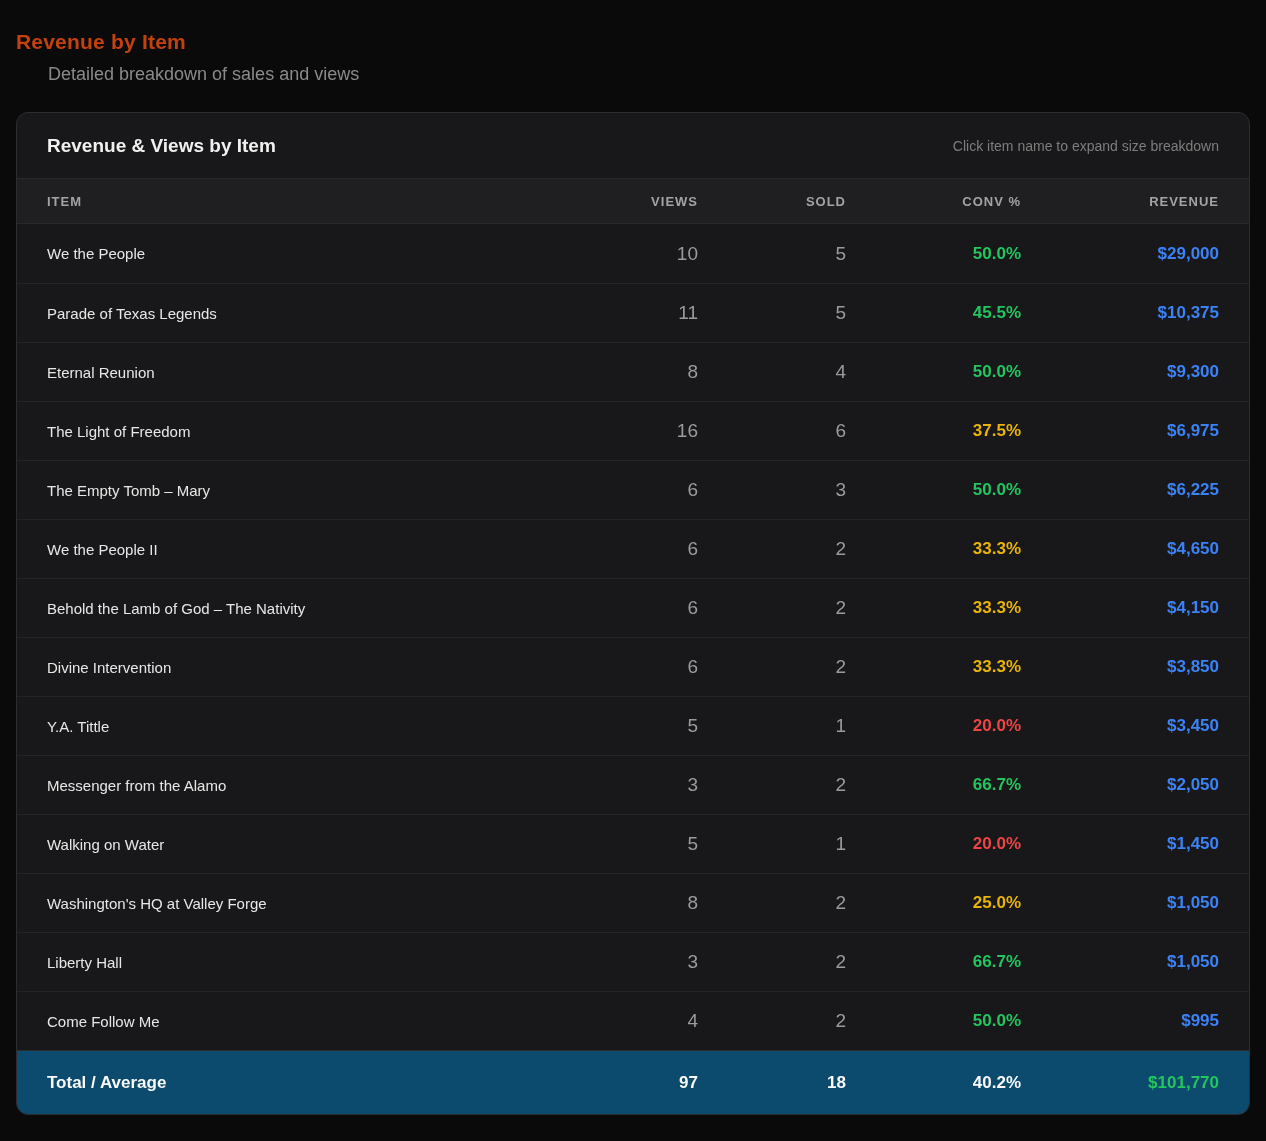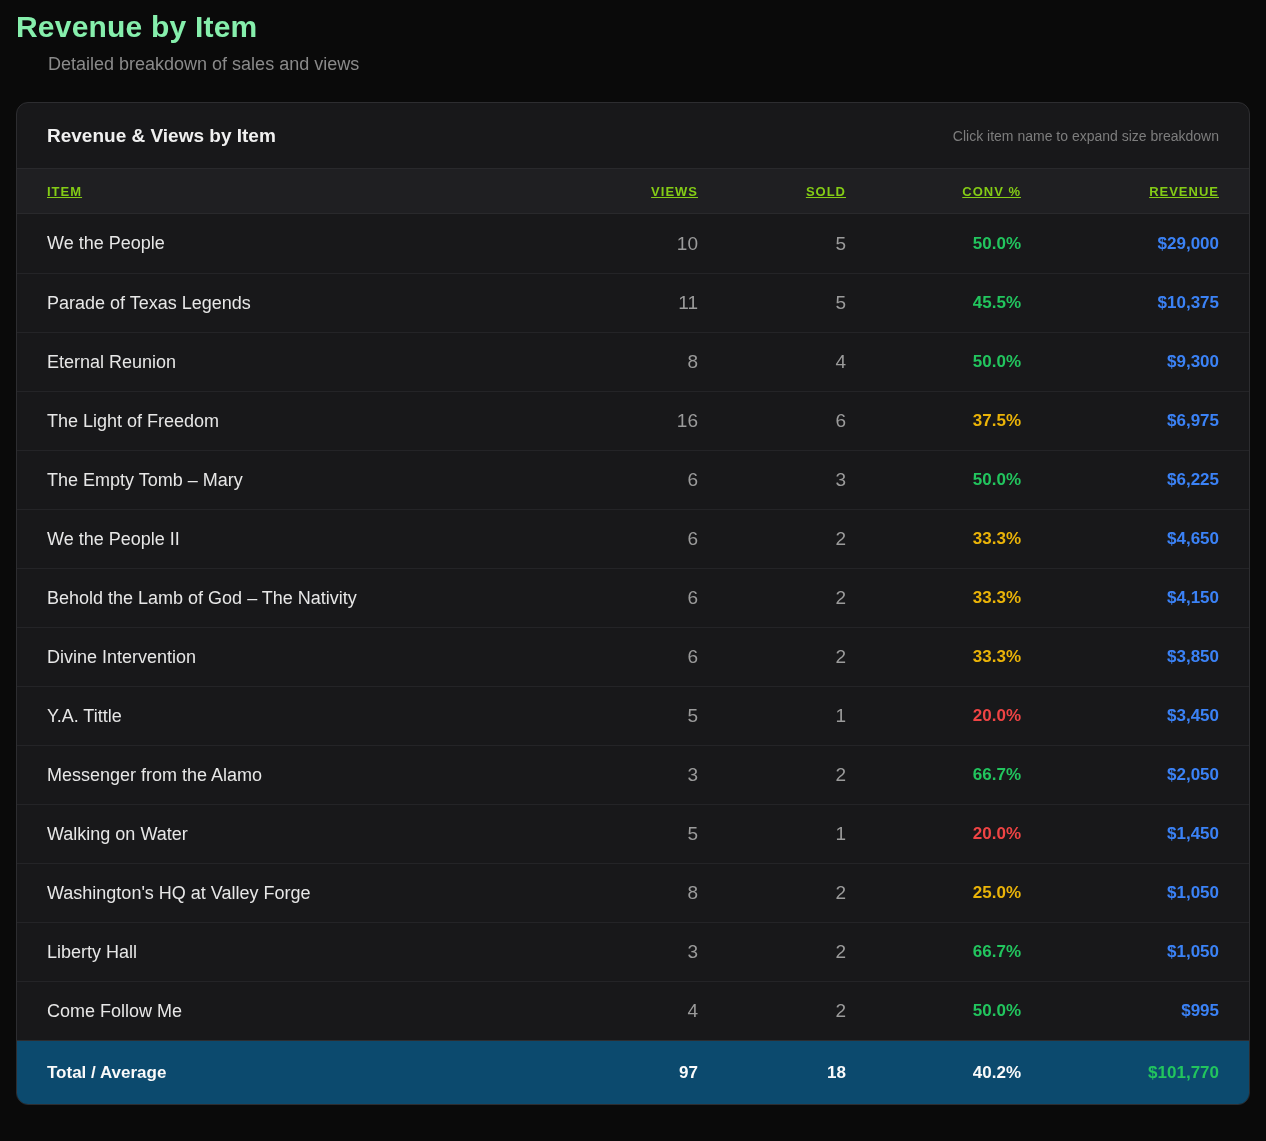"Revenue by Item" .page-title { color: #86efac -> #c2410c; font-size: 30px -> 21px; margin-top: 0 -> 20px }
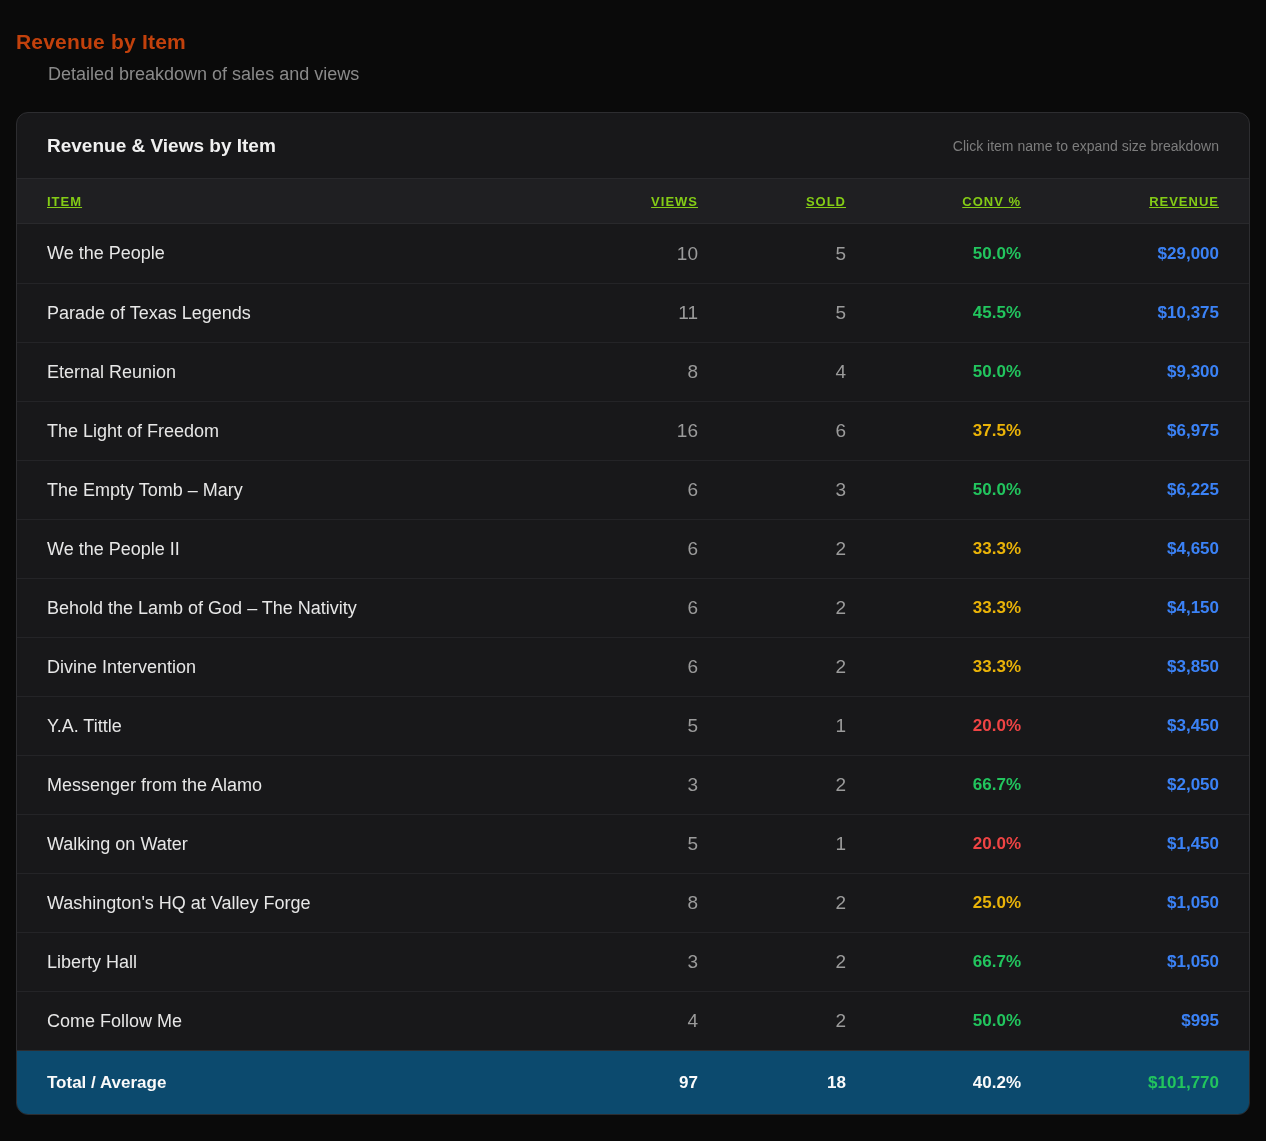"ITEM" .th { color: #84cc16 -> #a3a3a3; text-decoration: underline -> none }
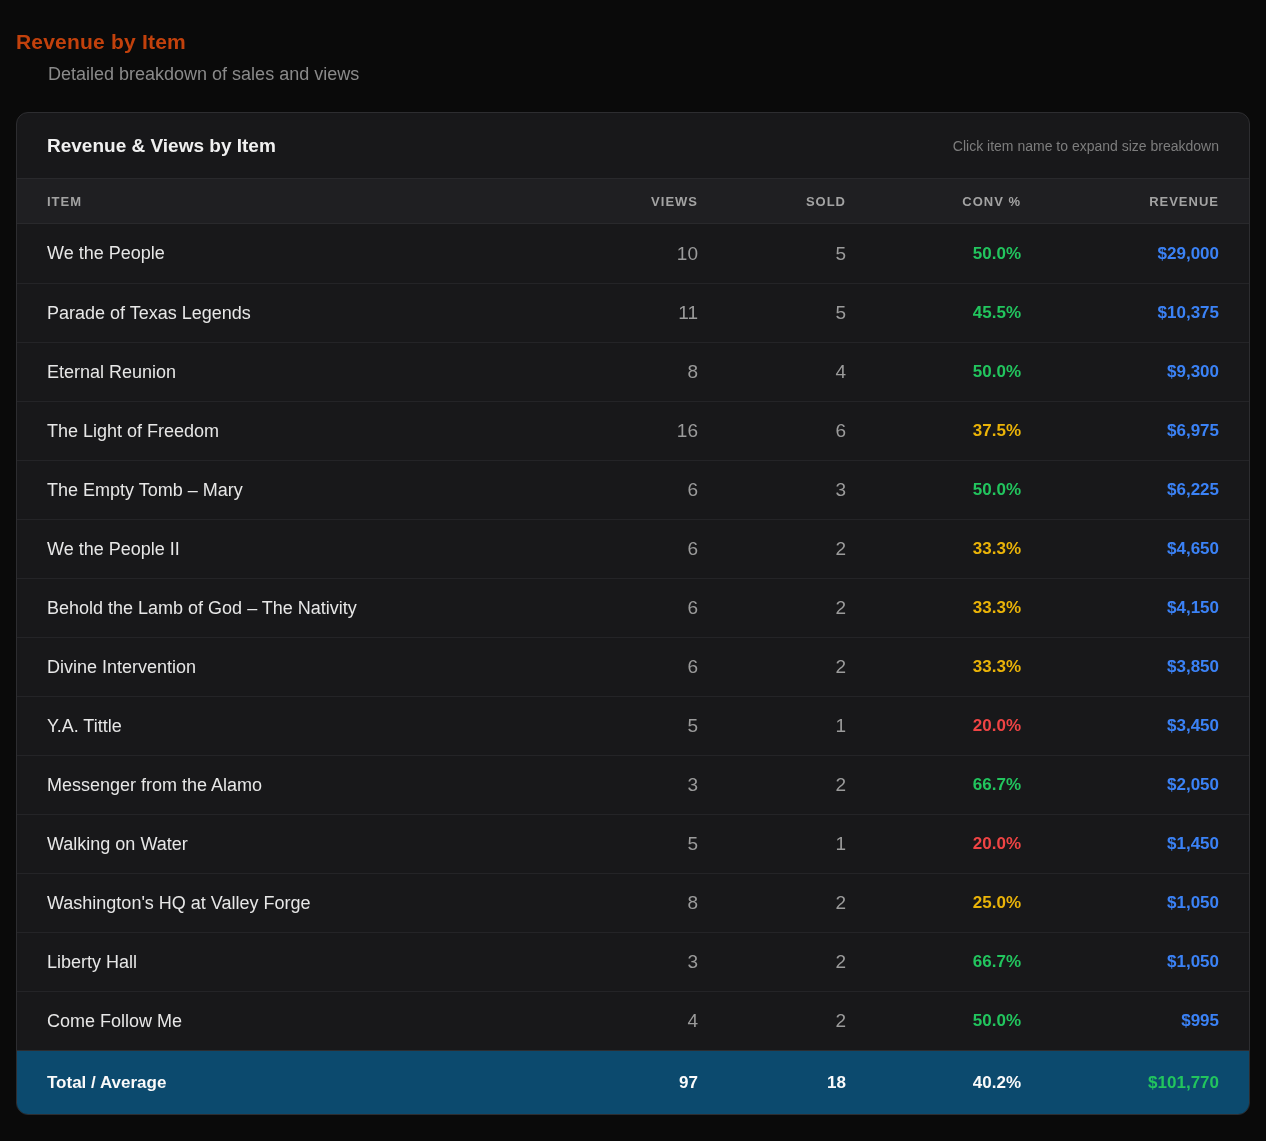"We the People" .td.item { font-size: 18px -> 15px }
